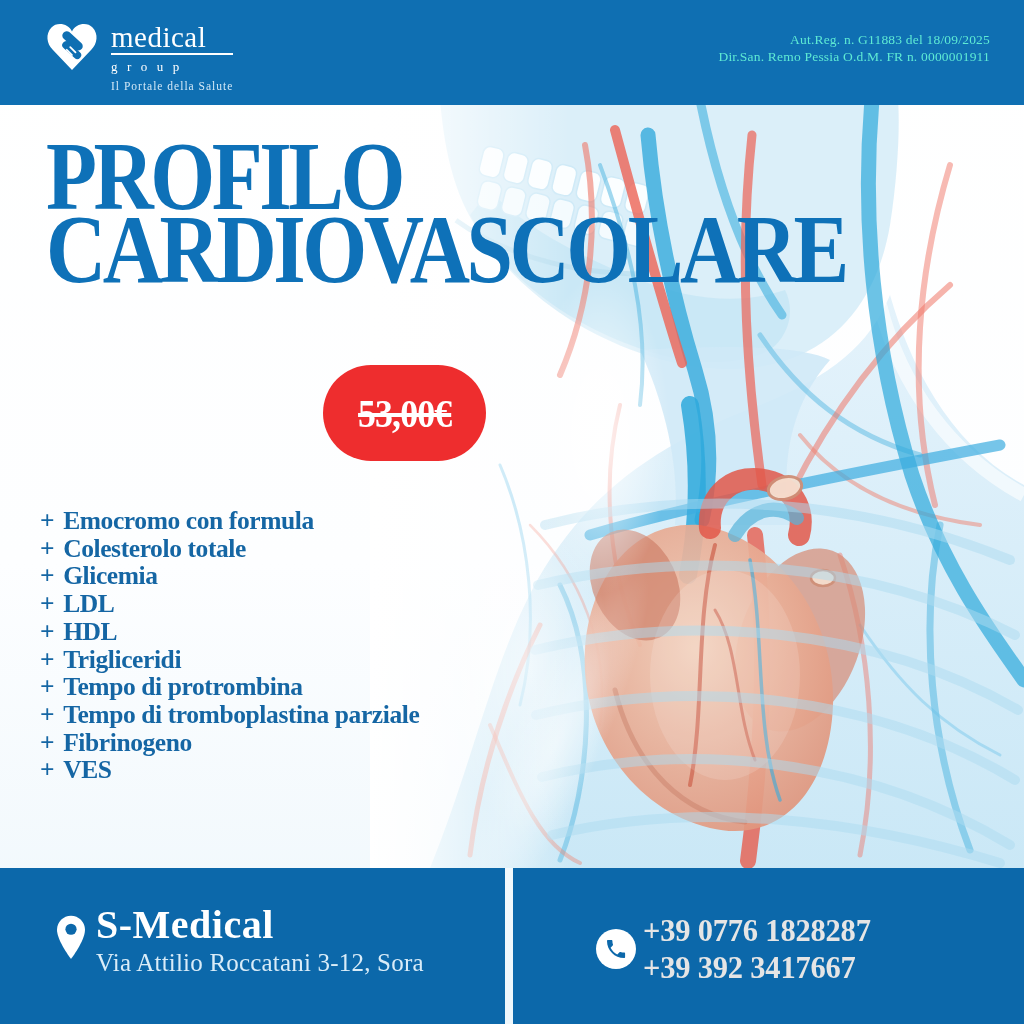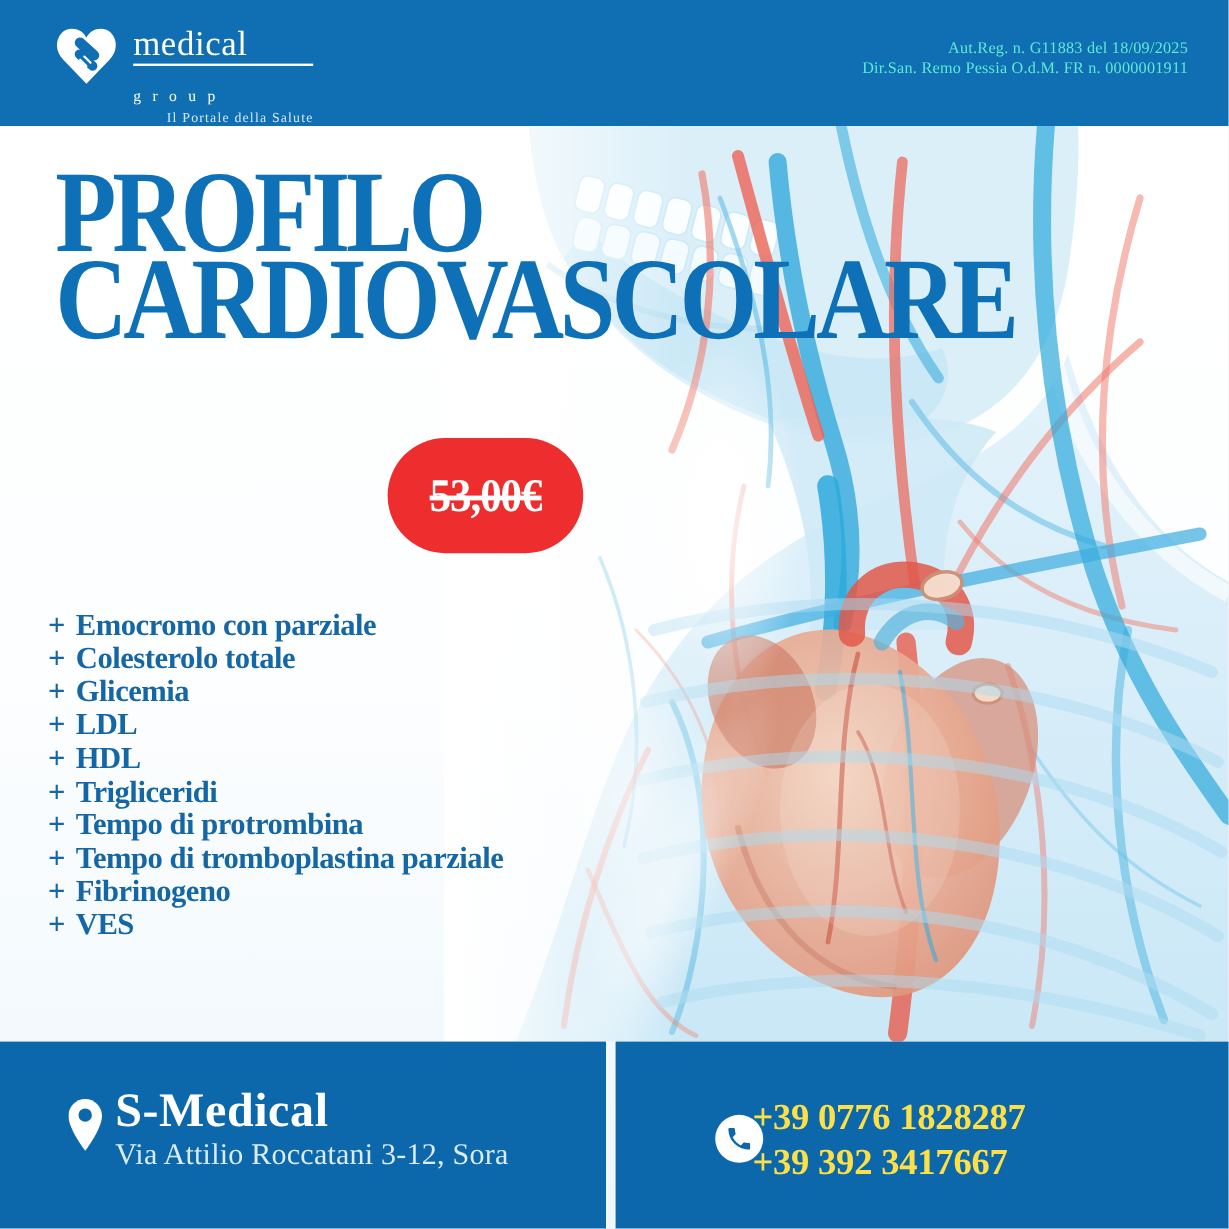"group" .logo-sub { padding-top: 18px -> 5px }
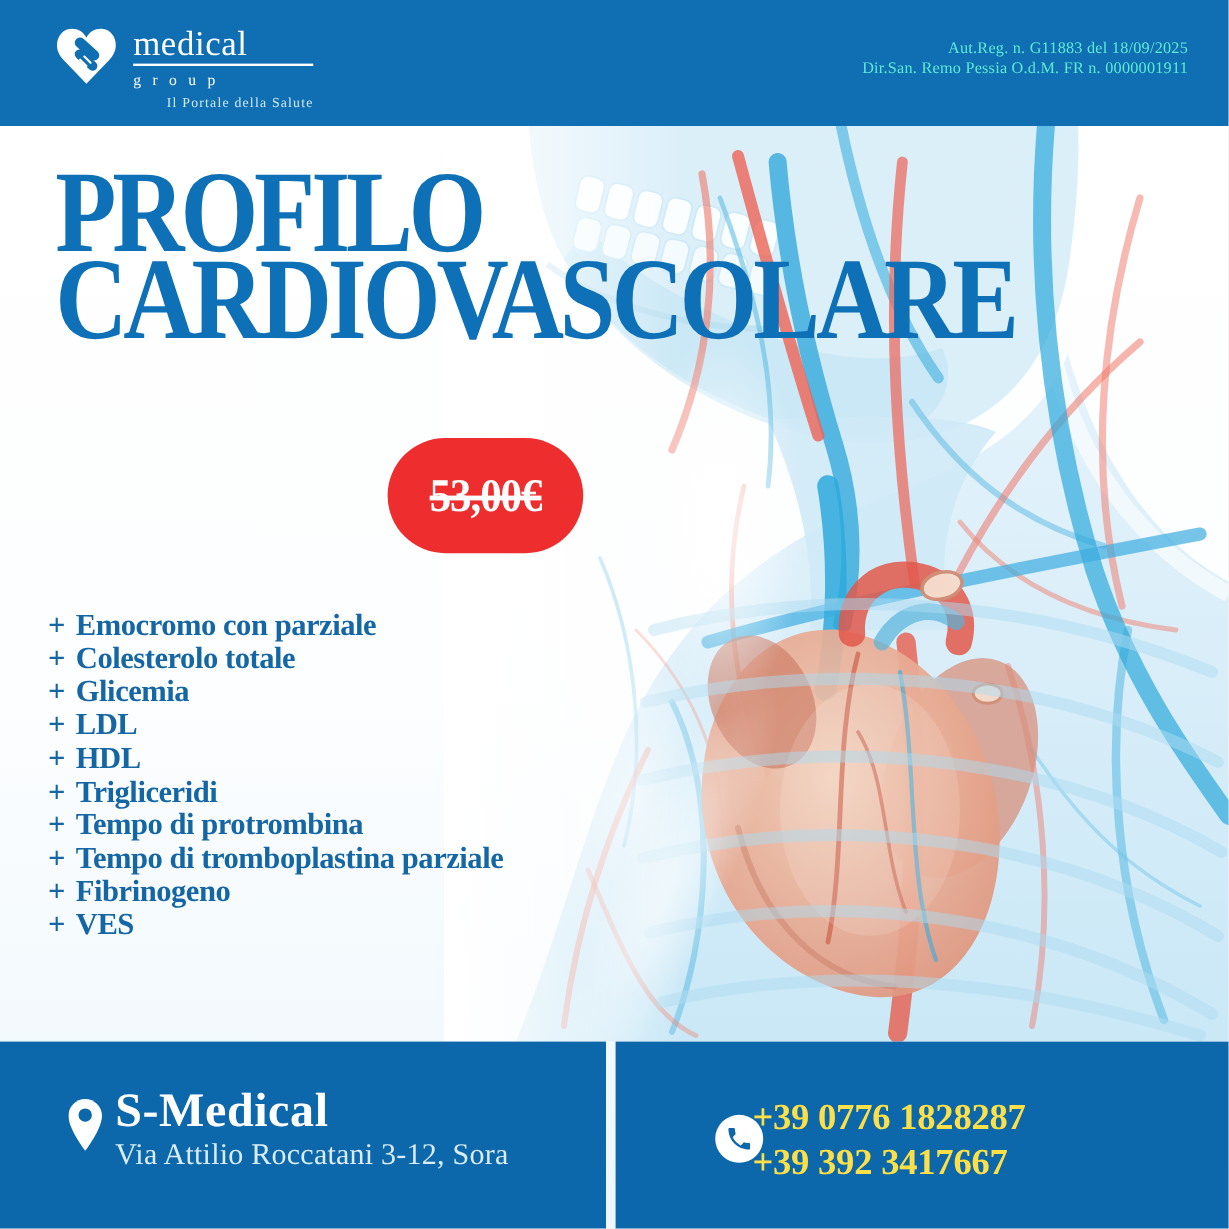"Il Portale della Salute" .logo-tagline { margin-left: 28px -> none }
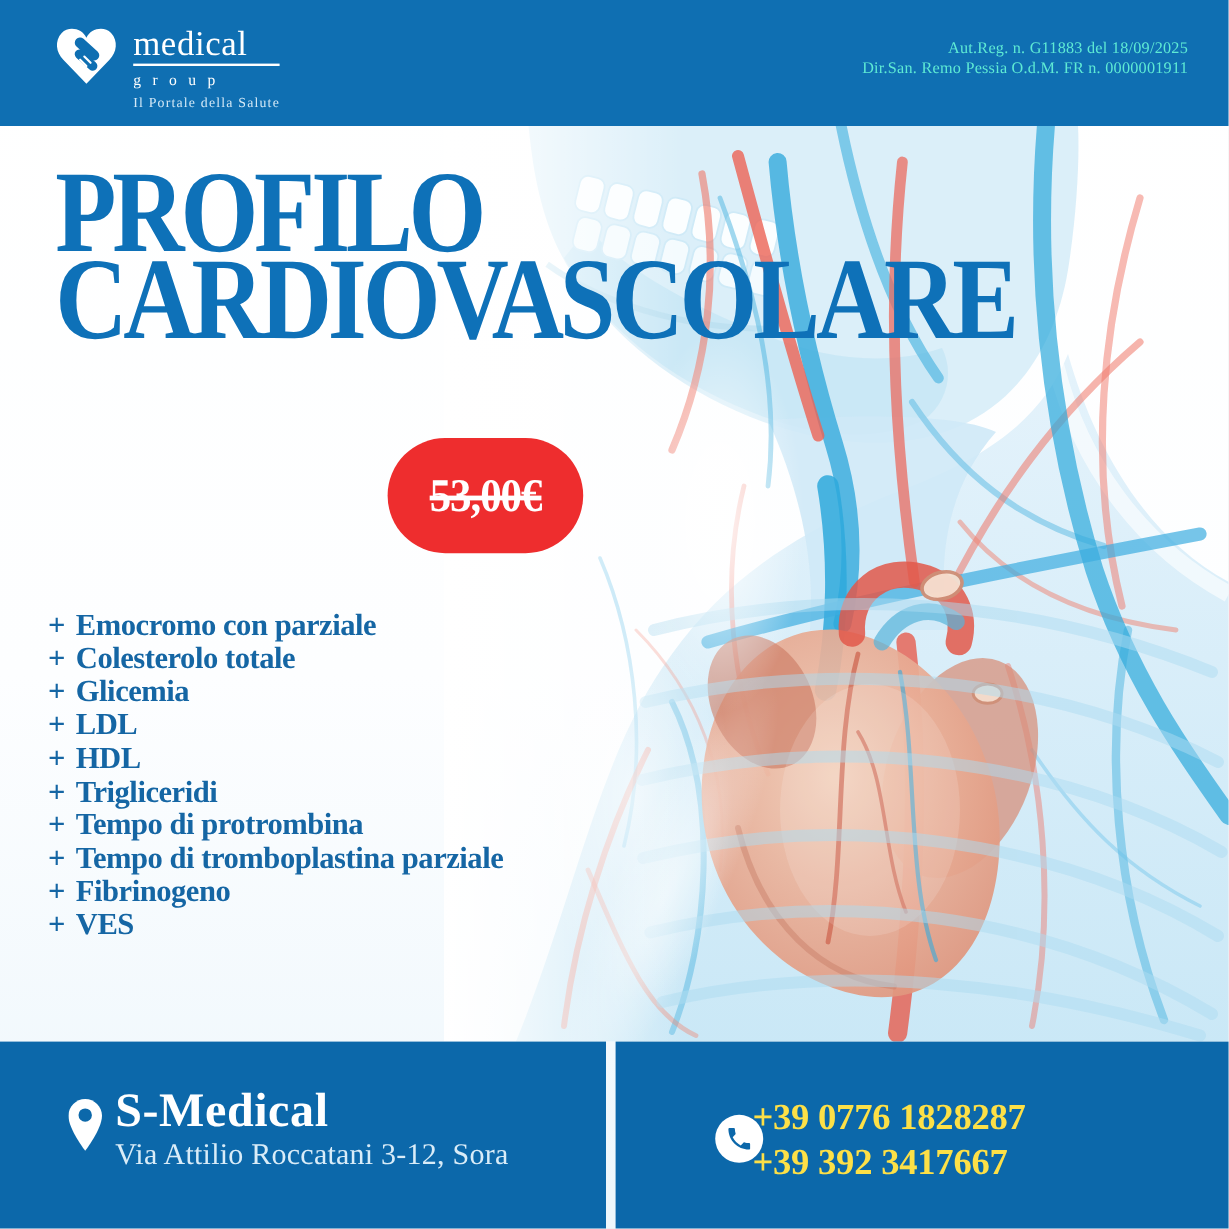"Emocromo con parziale" span { text: parziale -> formula }
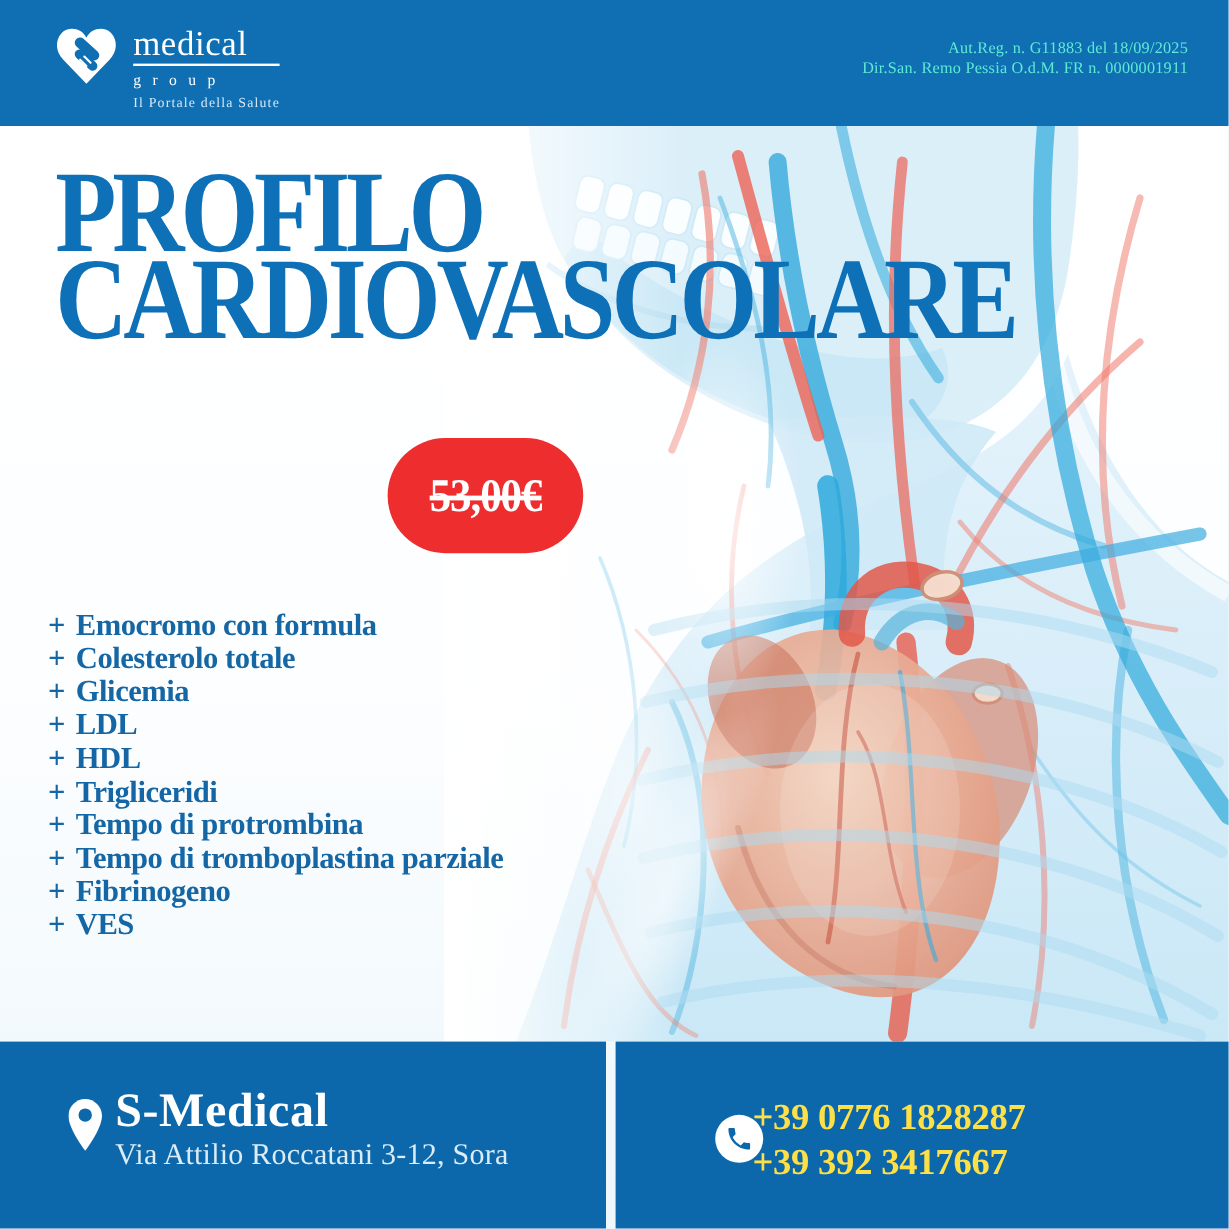"+39 0776 1828287" .phones { color: #fde047 -> #e5e5e5; left: 114px -> 130px }
